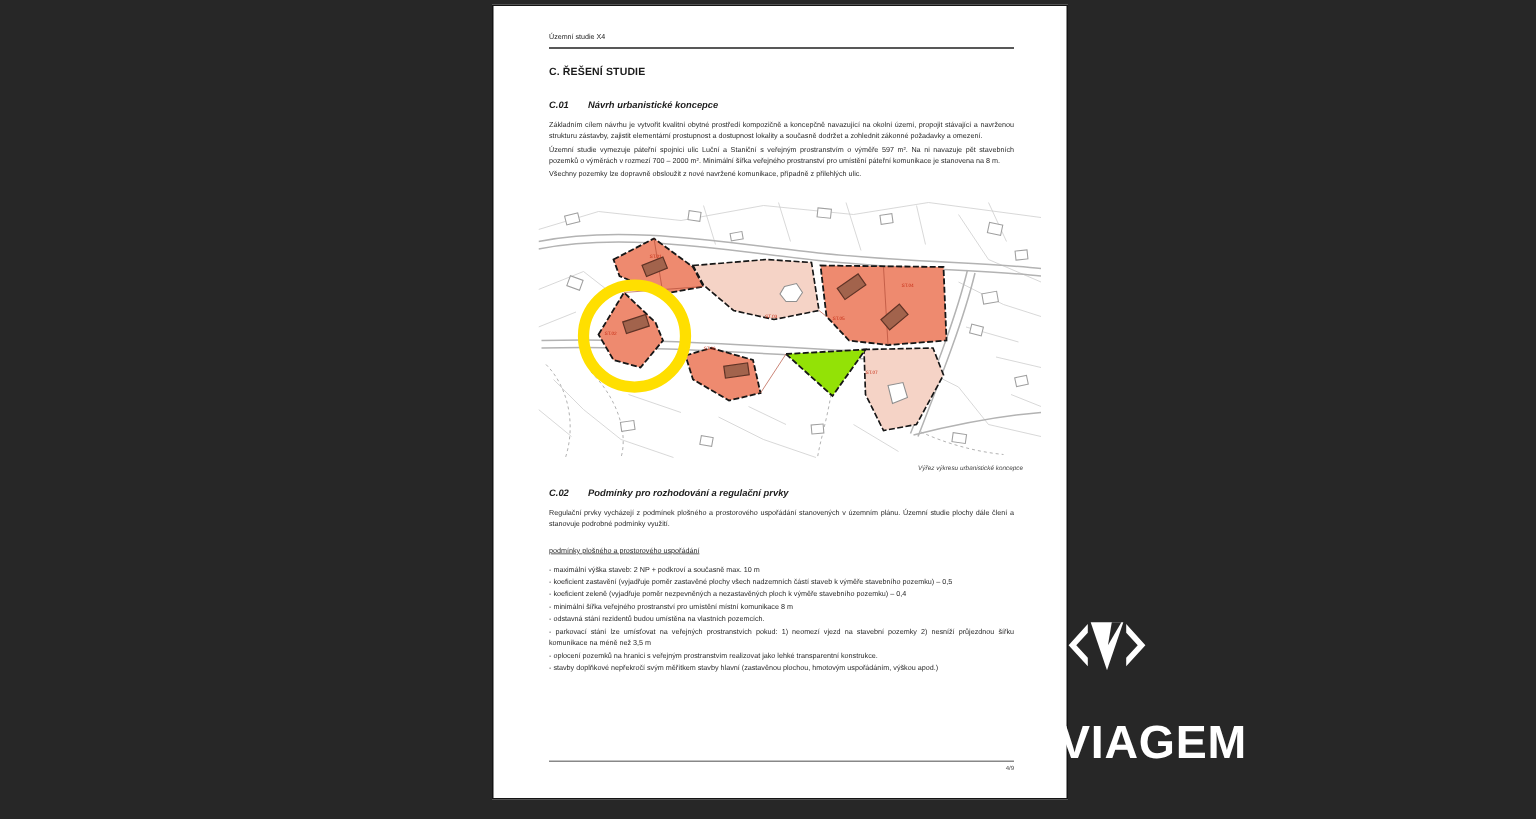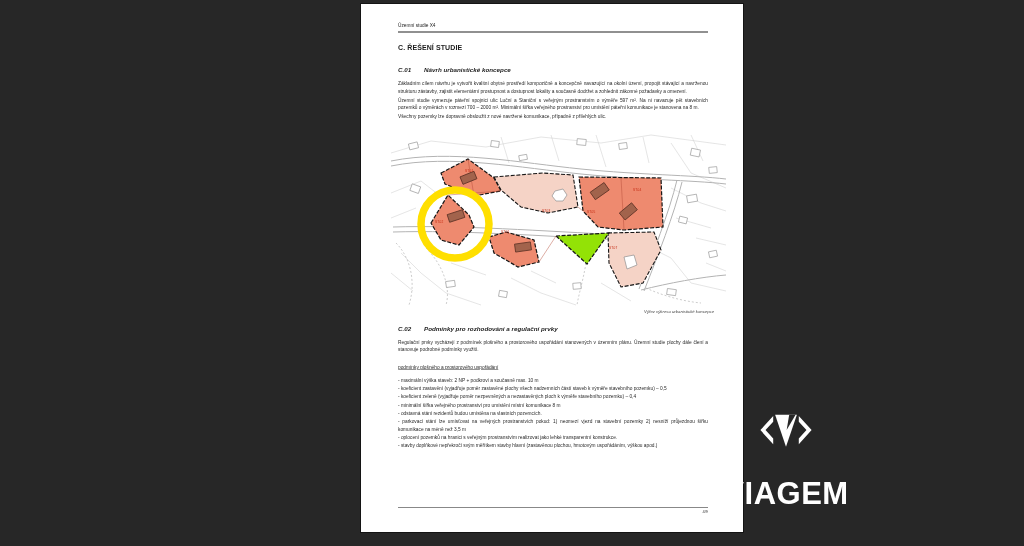"C. ŘEŠENÍ STUDIE" .page { margin-left: 32px -> none }
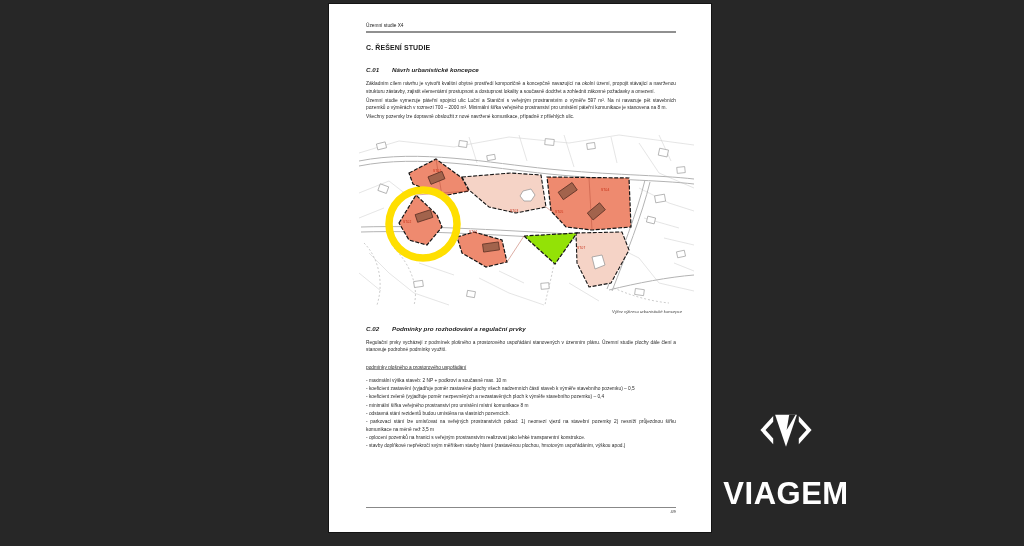"VIAGEM" .watermark { text-align: center -> left }
